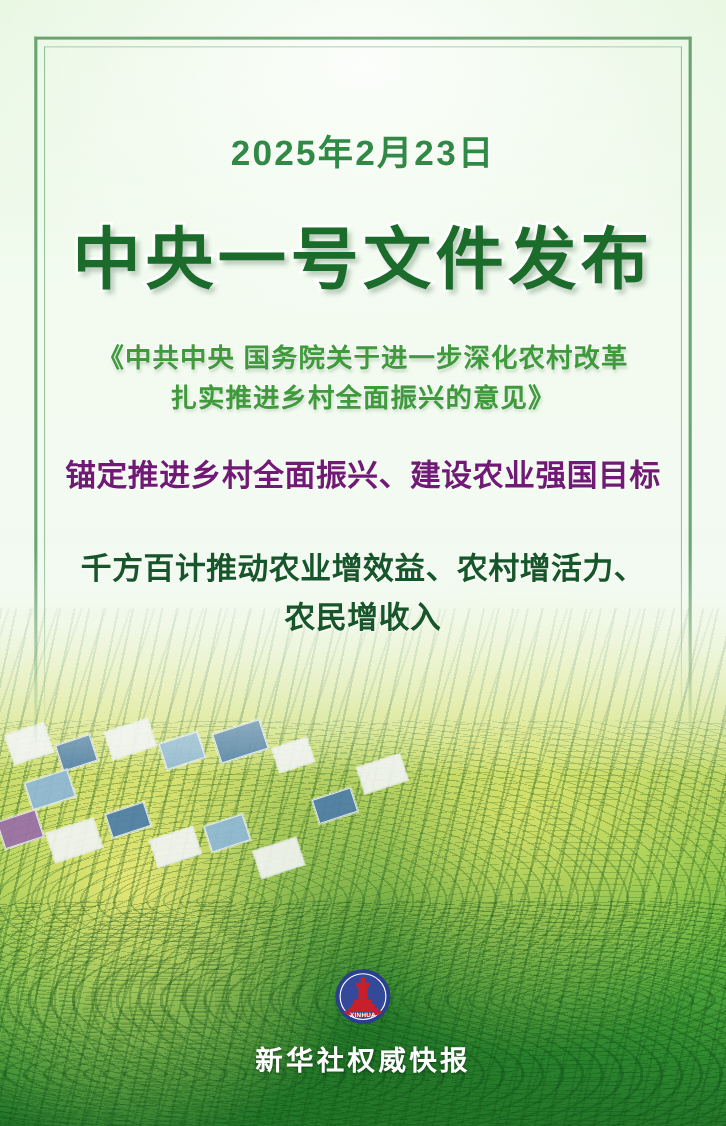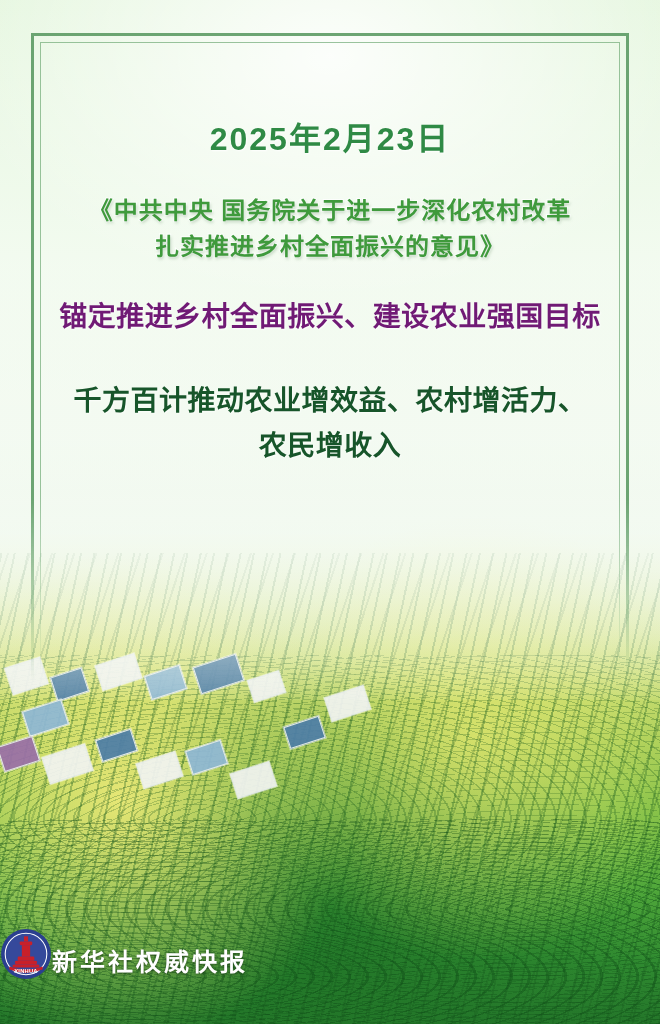"中央一号文件发布" div.headline { html: none -> <div>中央一号文件发布</div> }
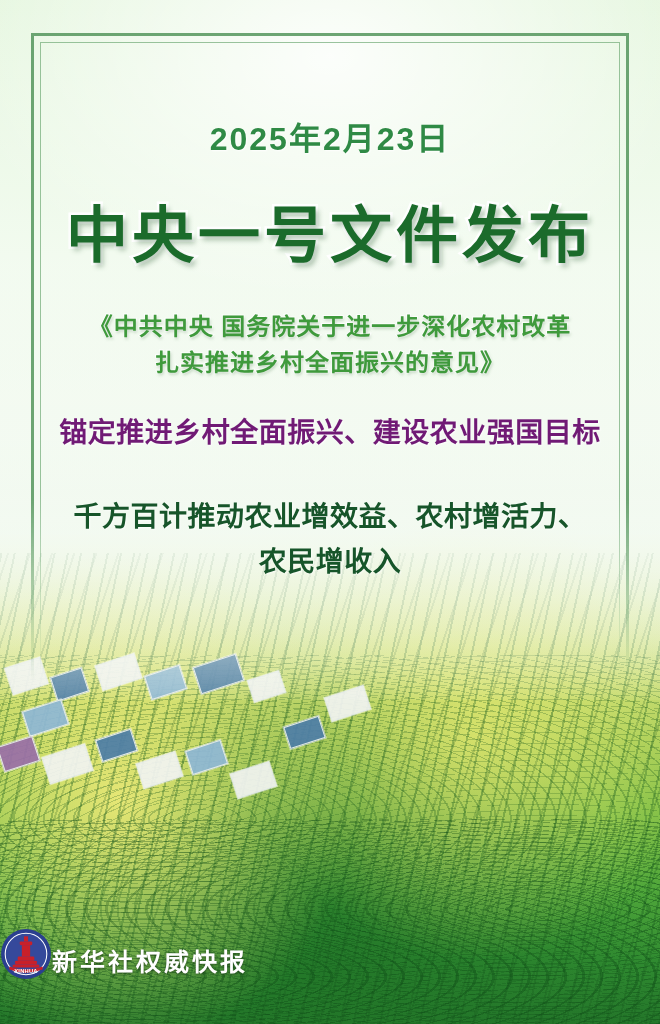"新华社权威快报" .footer { flex-direction: row -> column }
